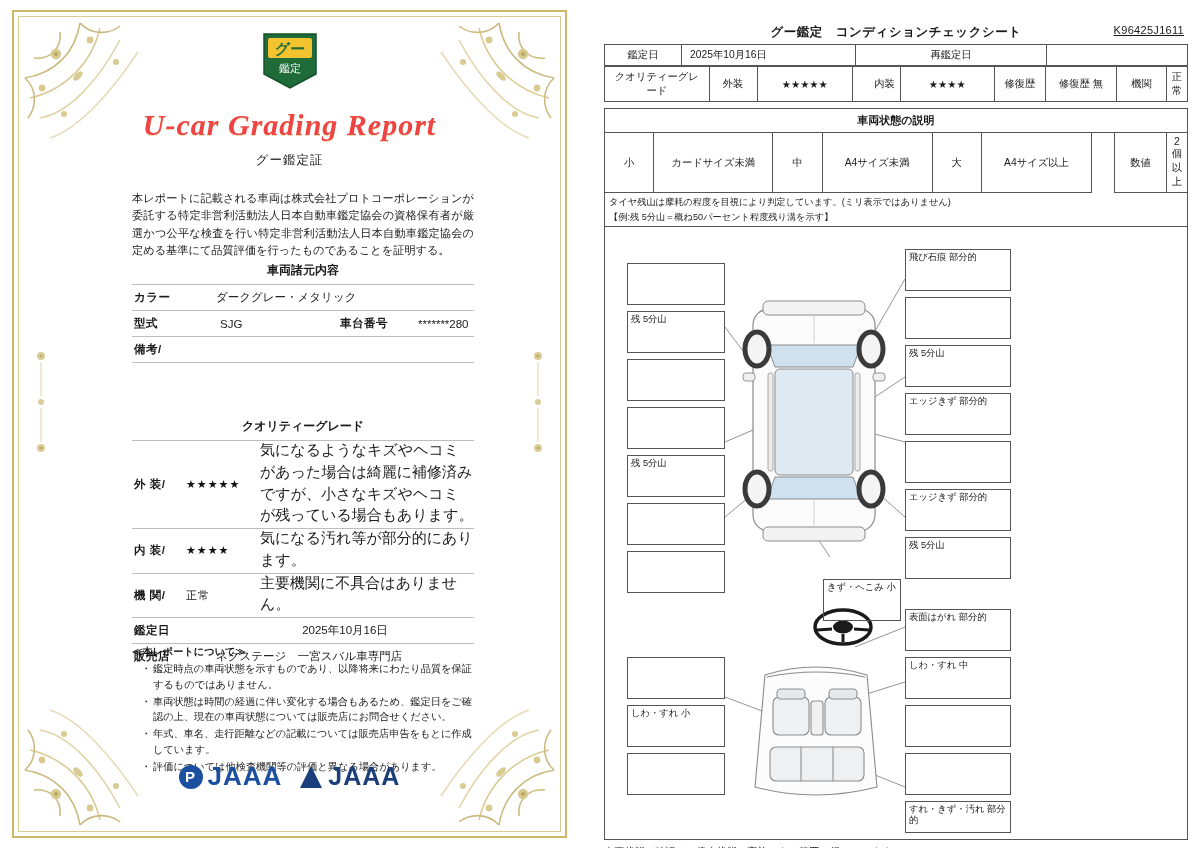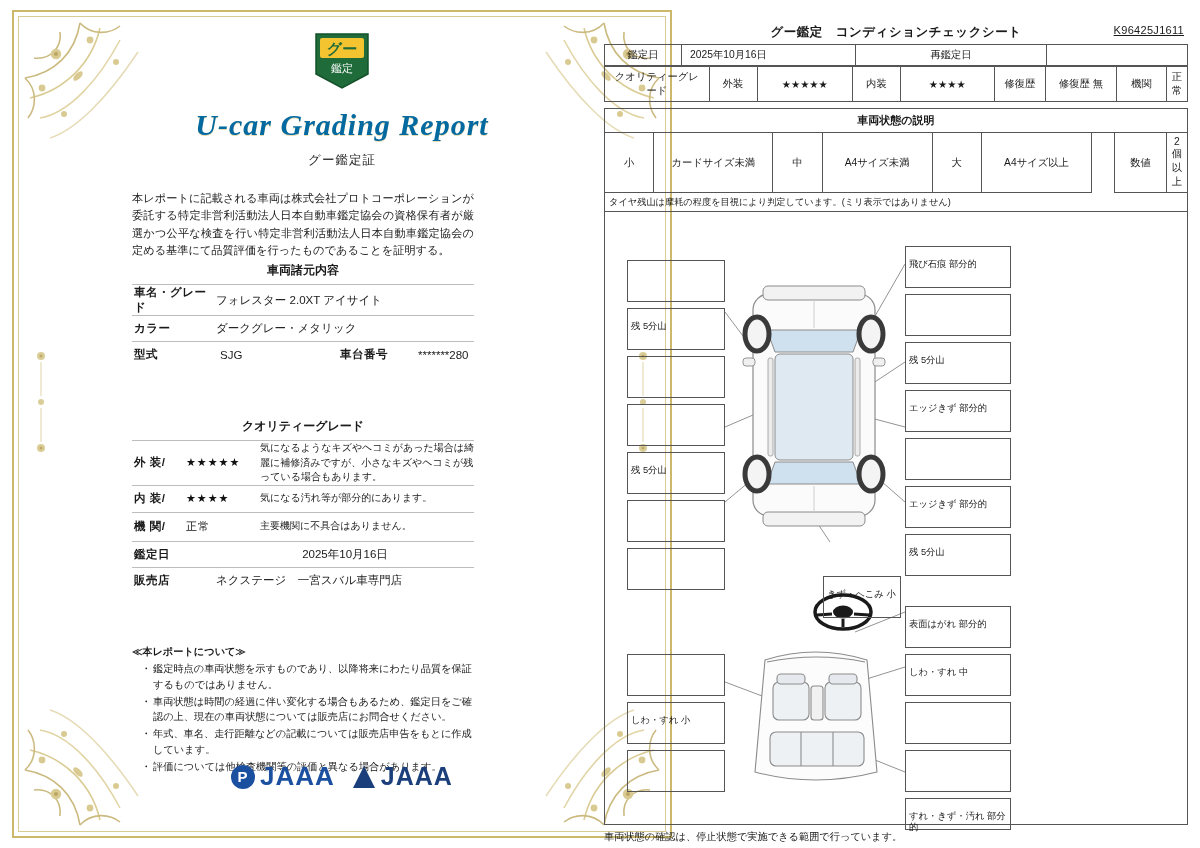"グー" .cert { width: 660px -> 555px }
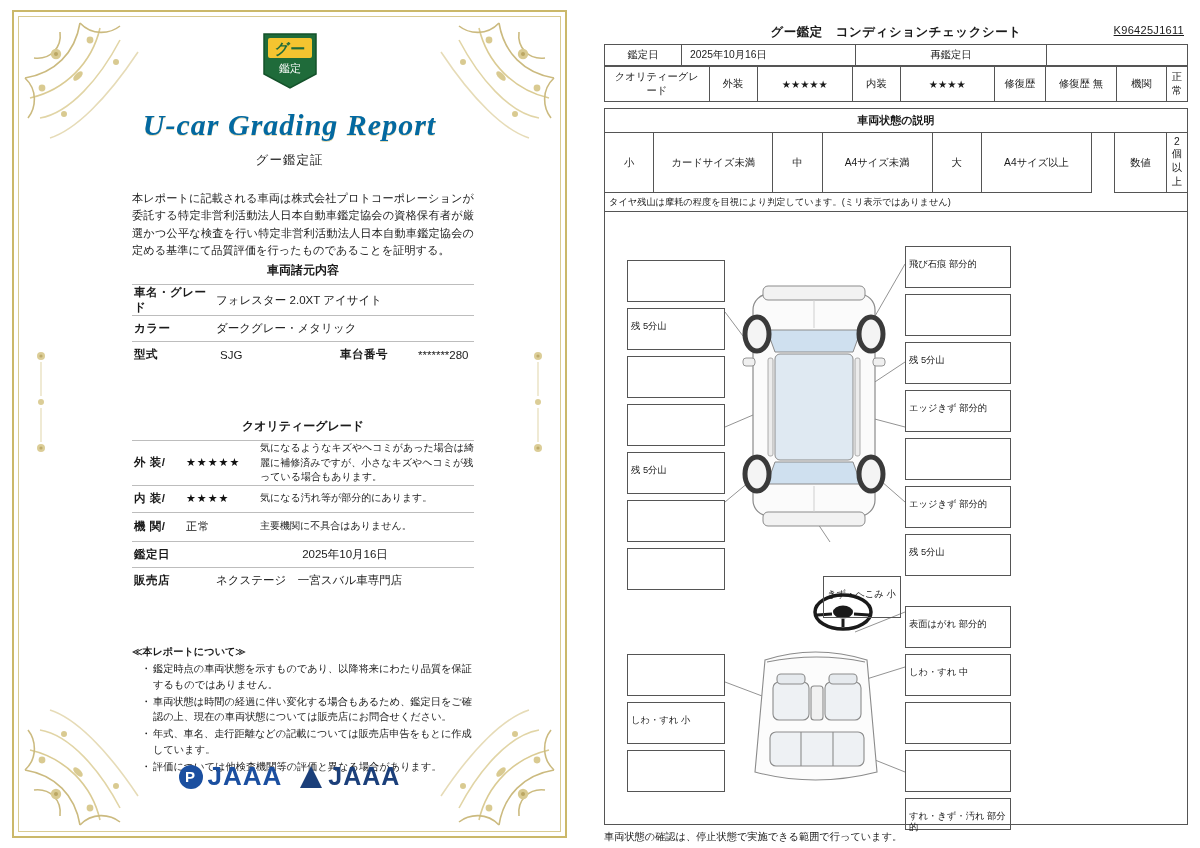"内装" td.c { text-align: none -> right }
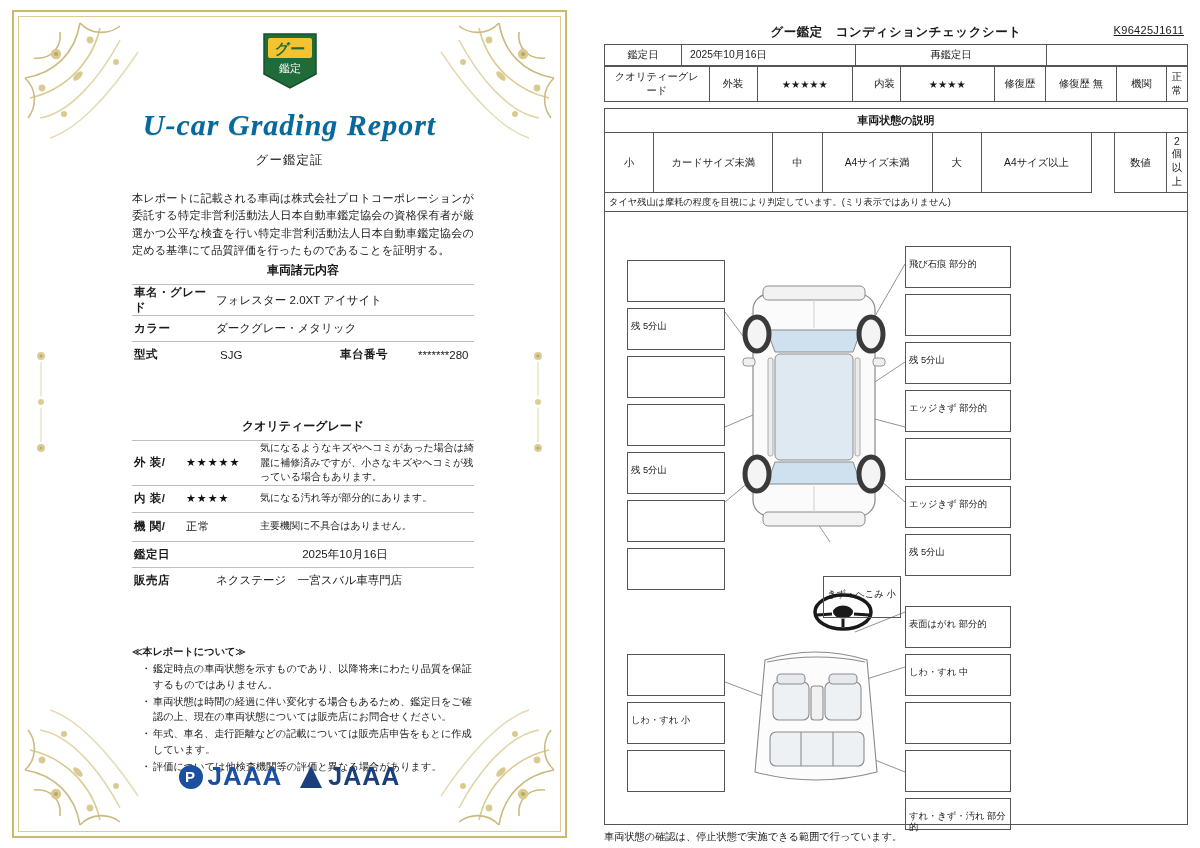"U-car Grading Report" .report-title { color: #0369a1 -> #ef4444 }
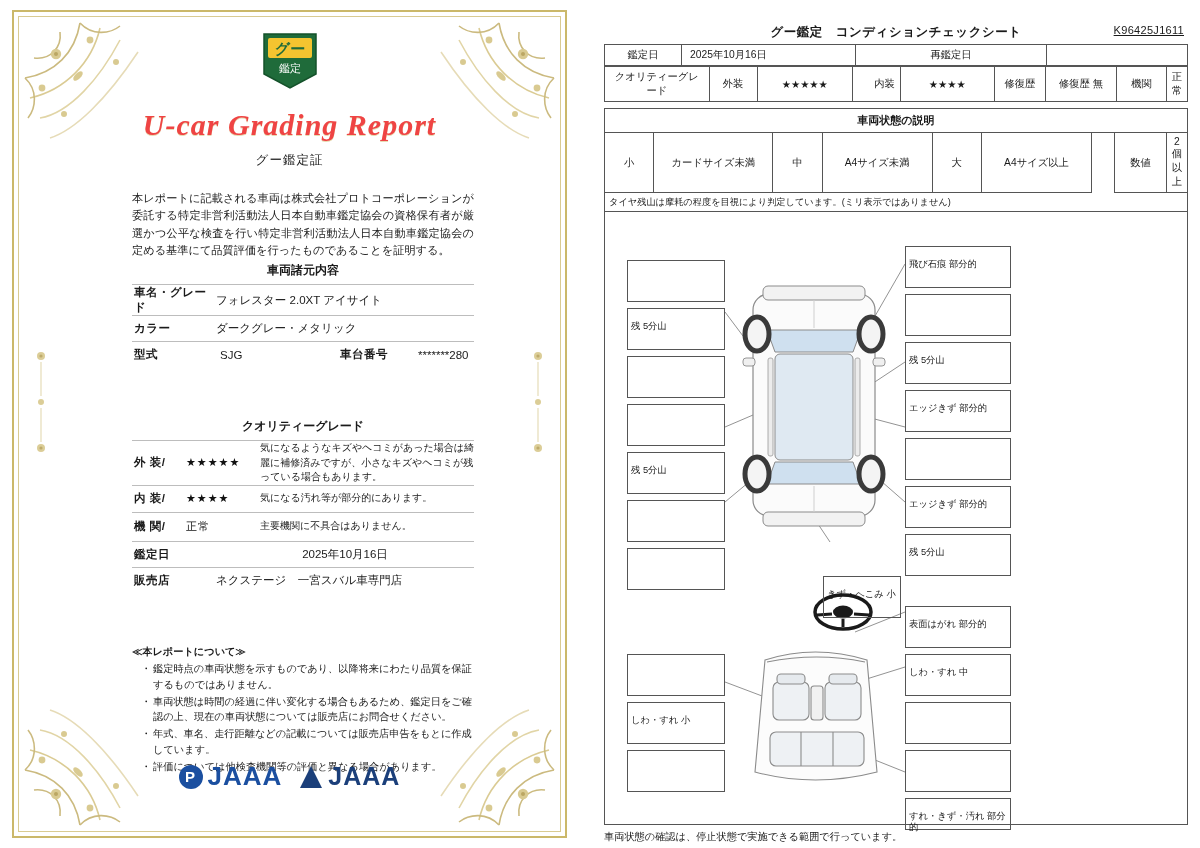"【例:残 5分山＝概ね50パーセント程度残り溝を示す】" div.tire-note { html: none -> <div>【例:残 5分山＝概ね50パーセント程度残り溝を示す】</div> }
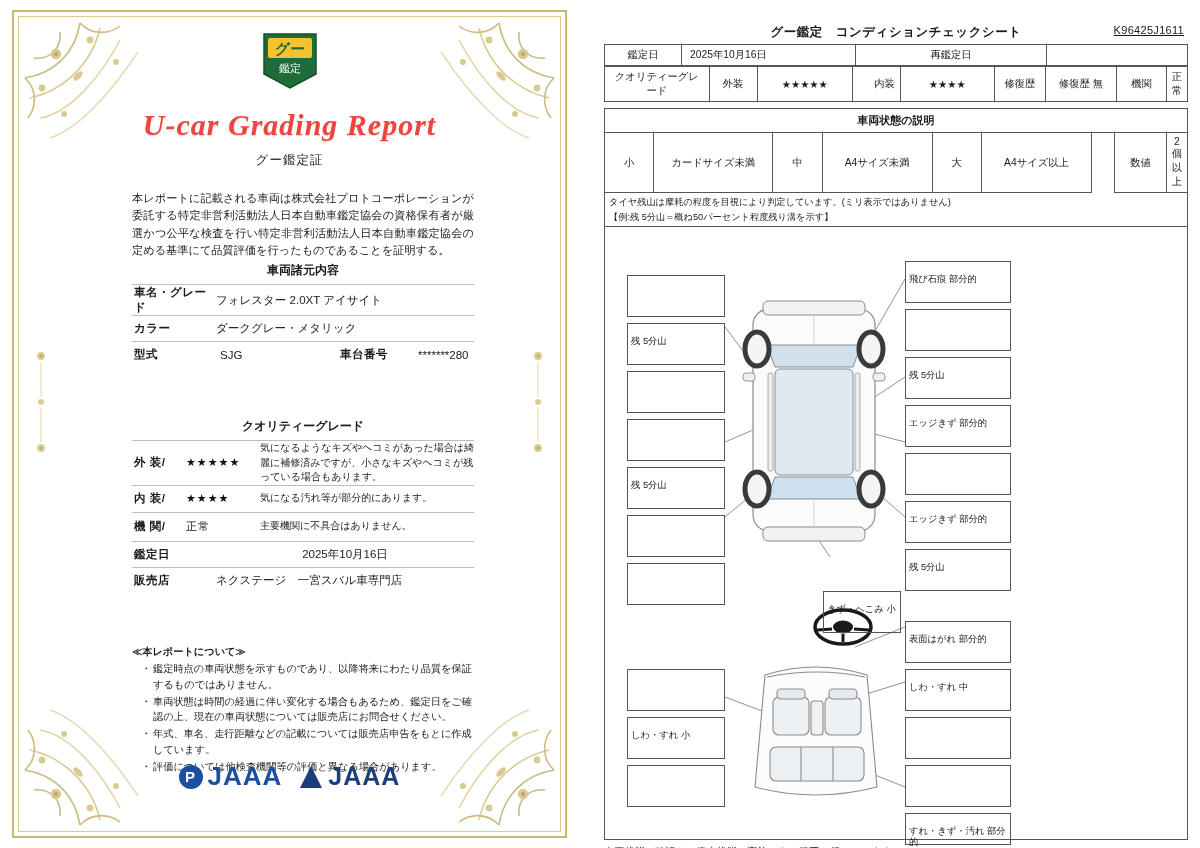"飛び石痕 部分的" .dbox { margin-top: 12px -> none; padding: 12px 3px -> 2px 3px }
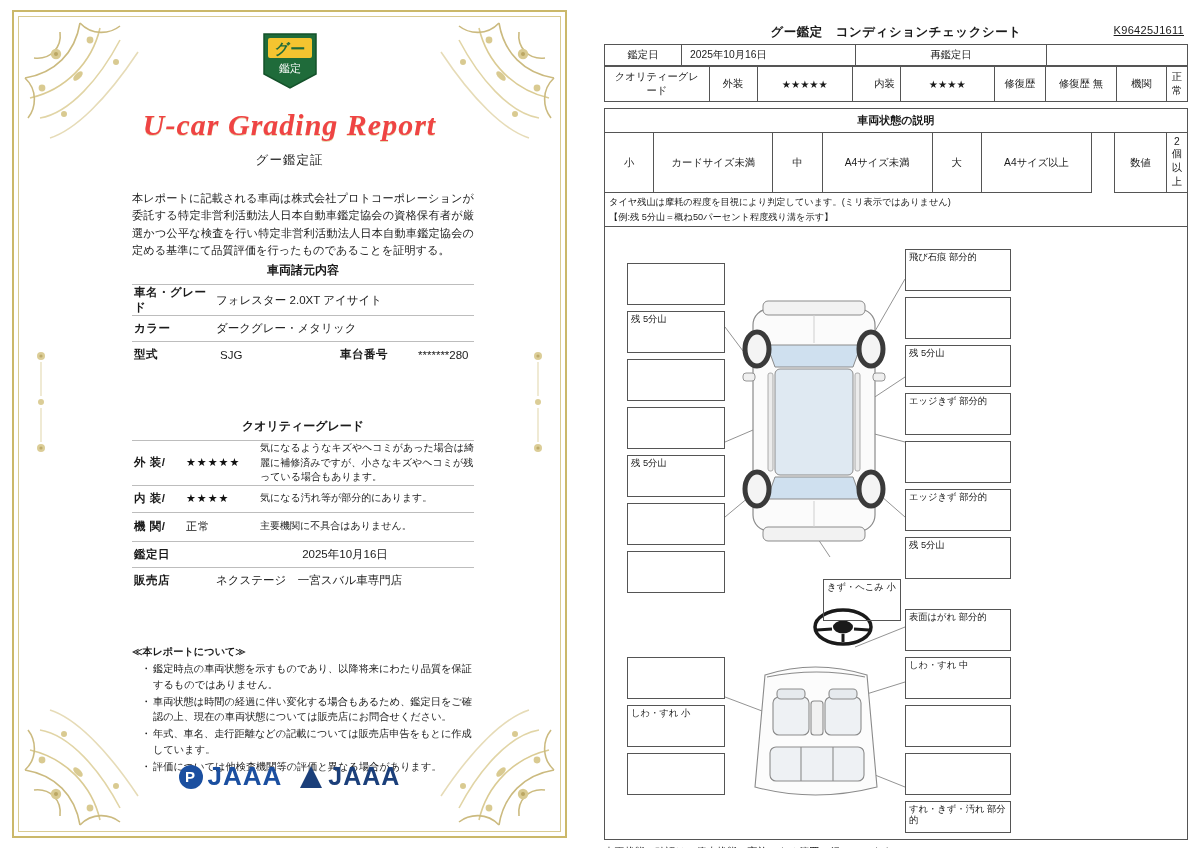"車名・グレード" div.row { html: <div> <div>車名・グレード</div> <div>フォレスター 2.0XT アイサイト</div> </div> -> none }
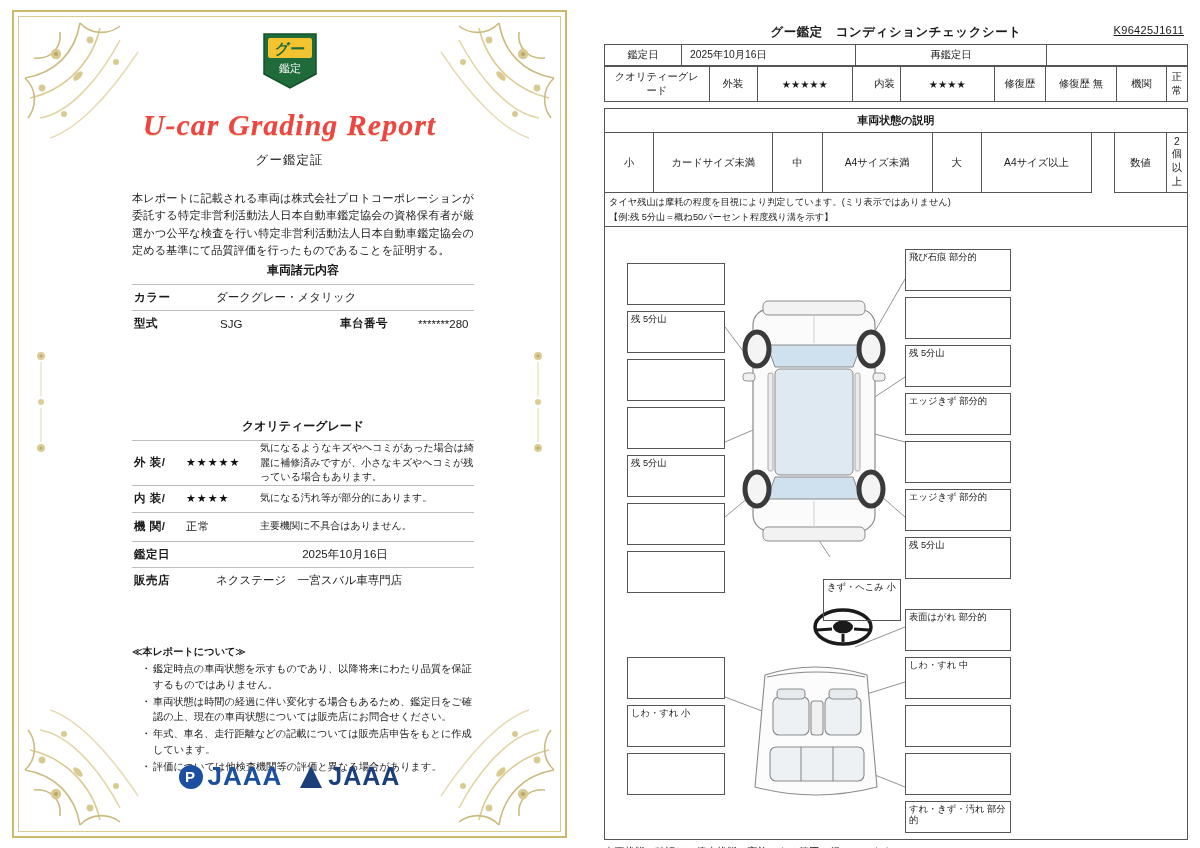"備考/" div.row { html: none -> <div> <div>備考/</div> <div></div> </div> }
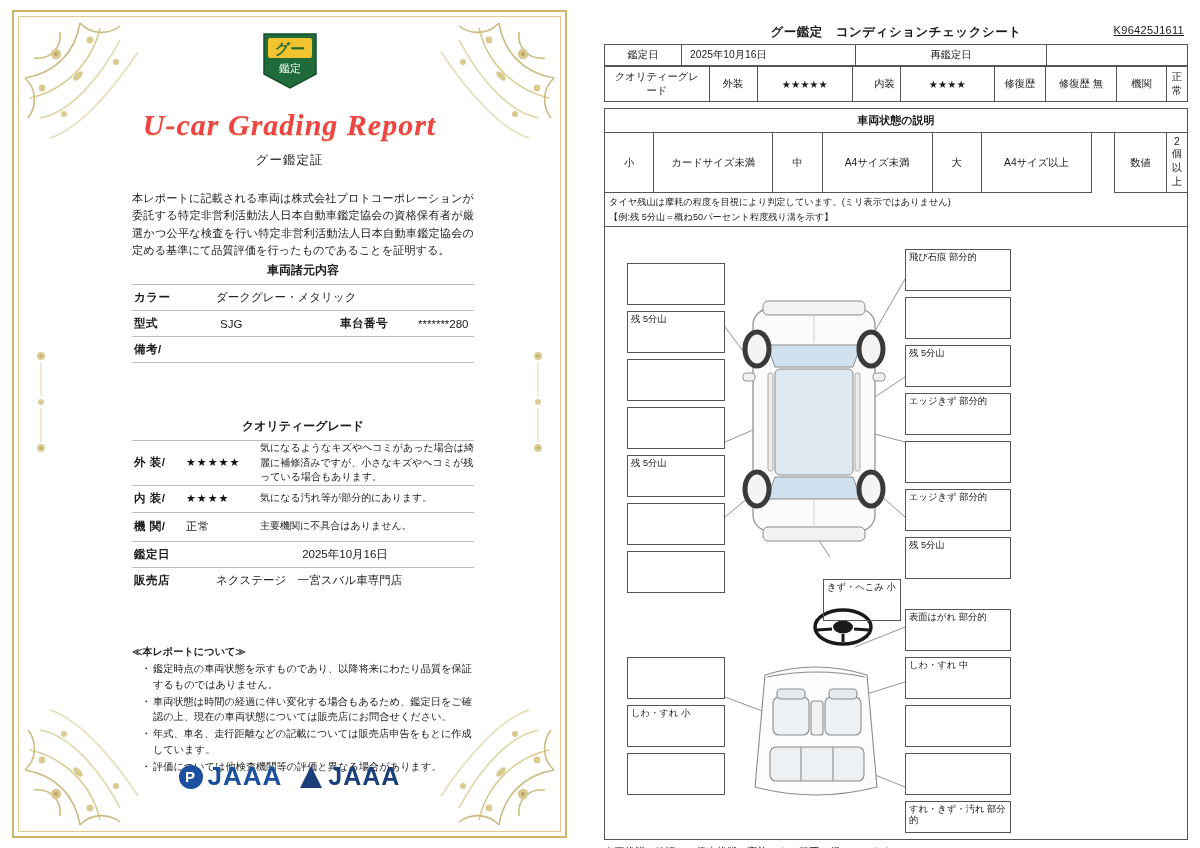"気になるようなキズやヘコミがあった場合は綺麗に補修済みですが、小さなキズやヘコミ" .note { font-family: none -> Liberation Mono, monospace; font-size: 10px -> 15px }
